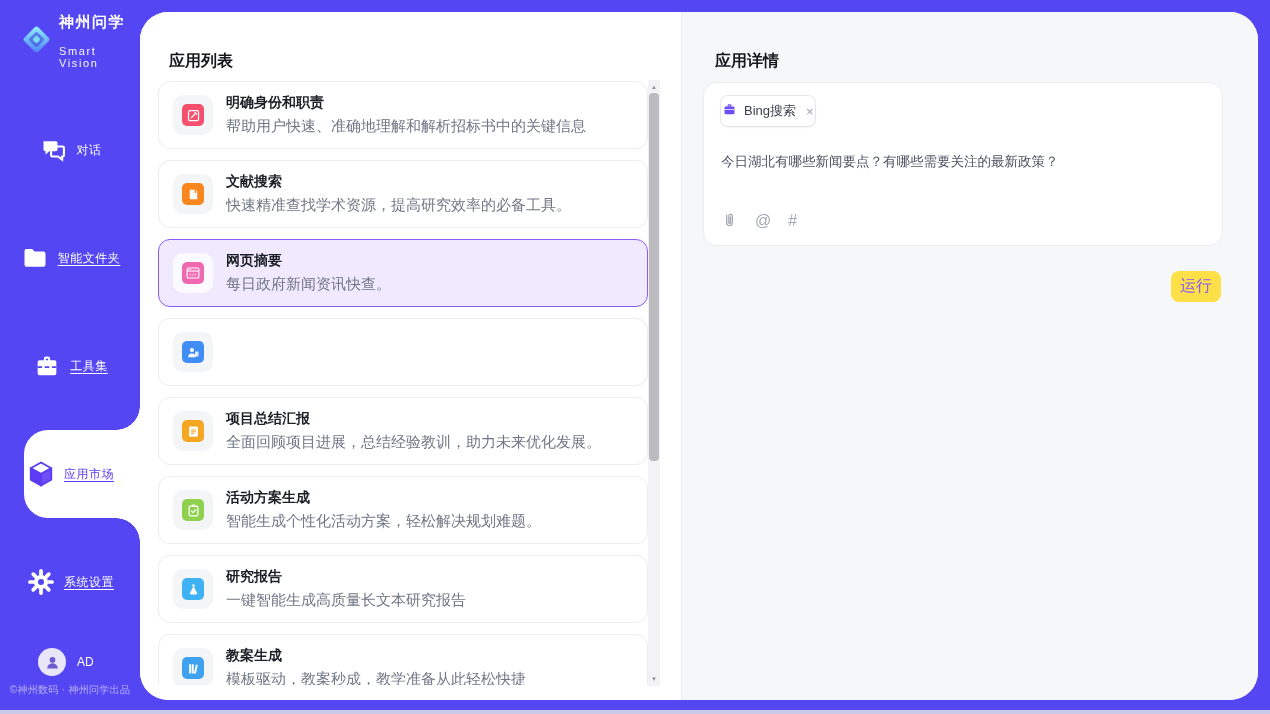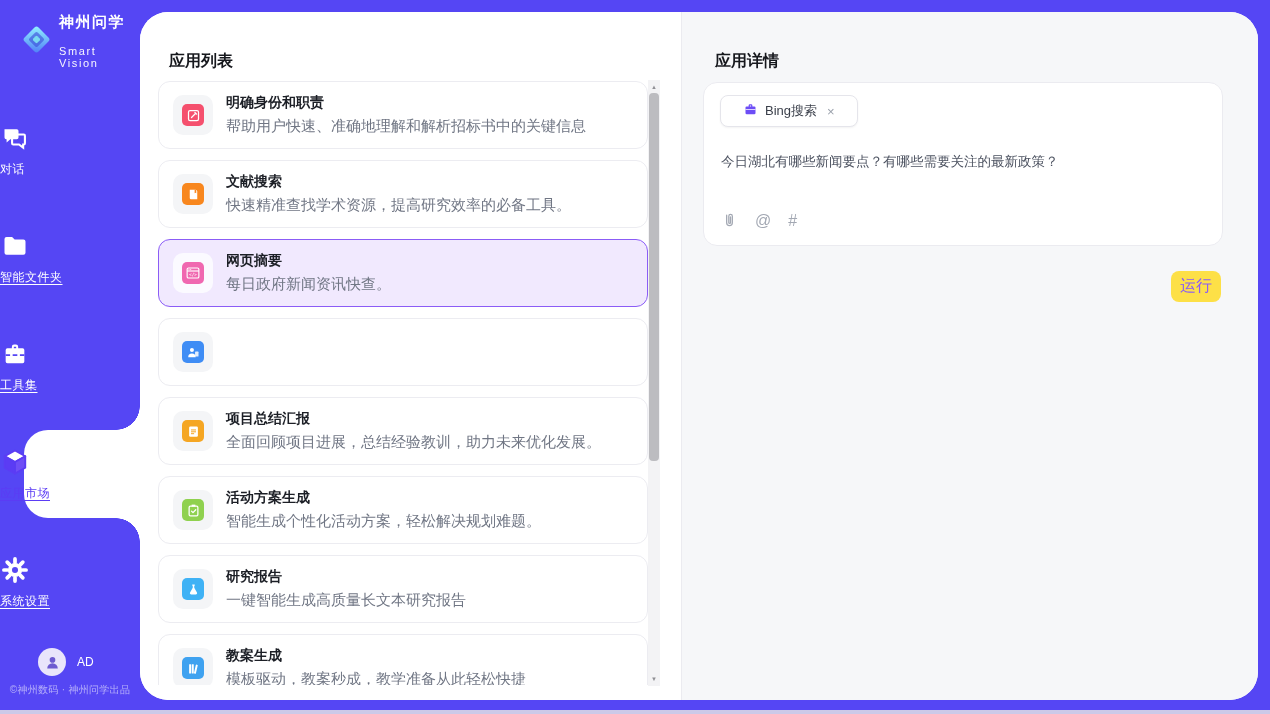"Bing搜索" .tool-tag { padding: 0 22px -> 0 1px }
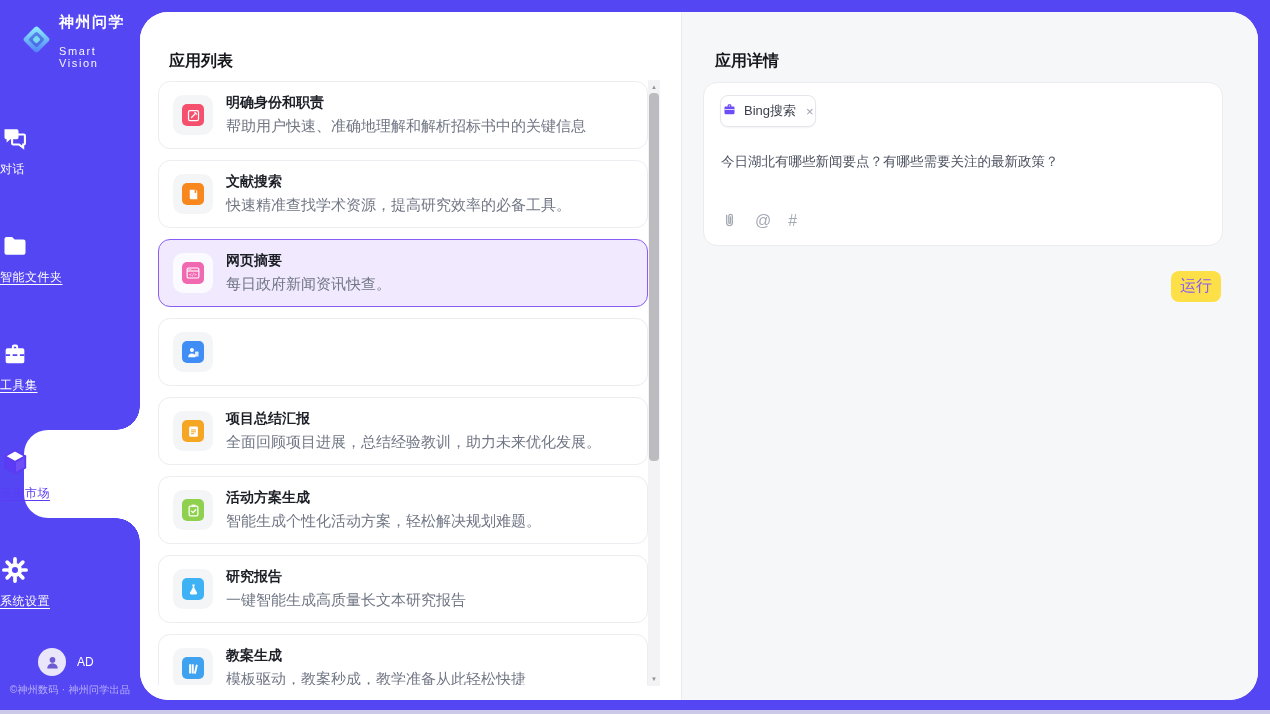"对话" .nav-item { align-items: none -> center; flex-direction: column -> row }
